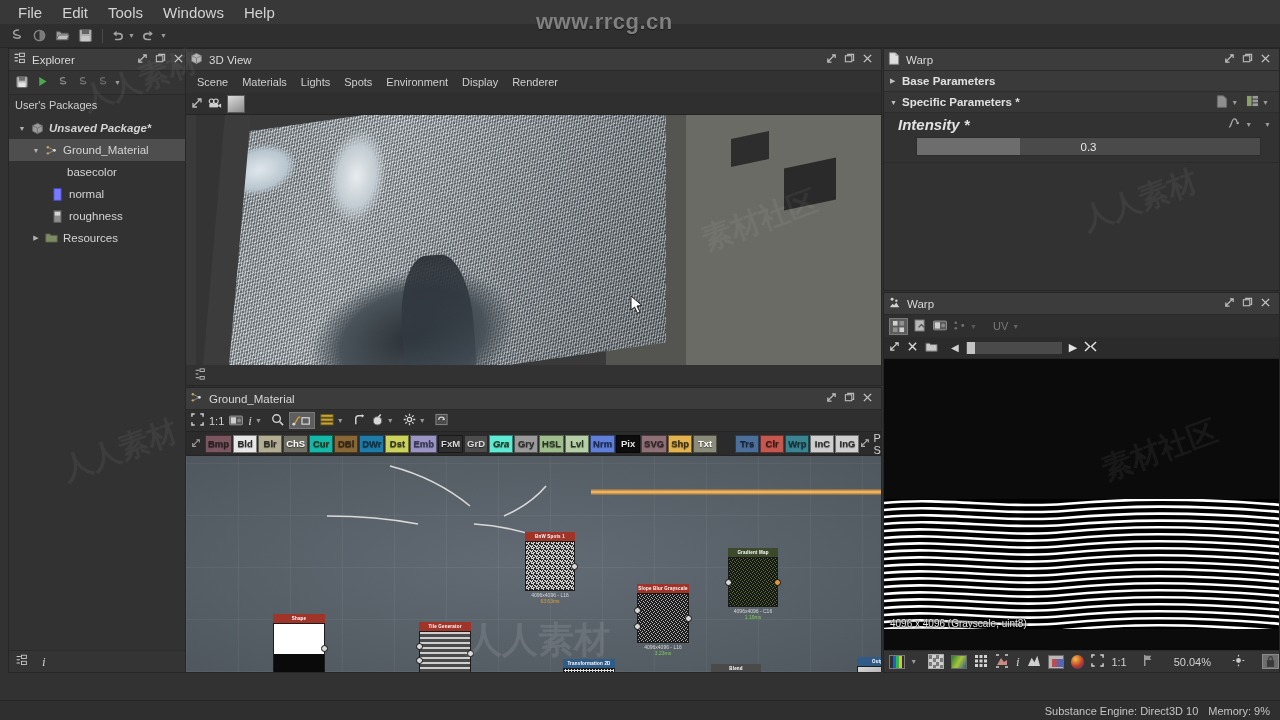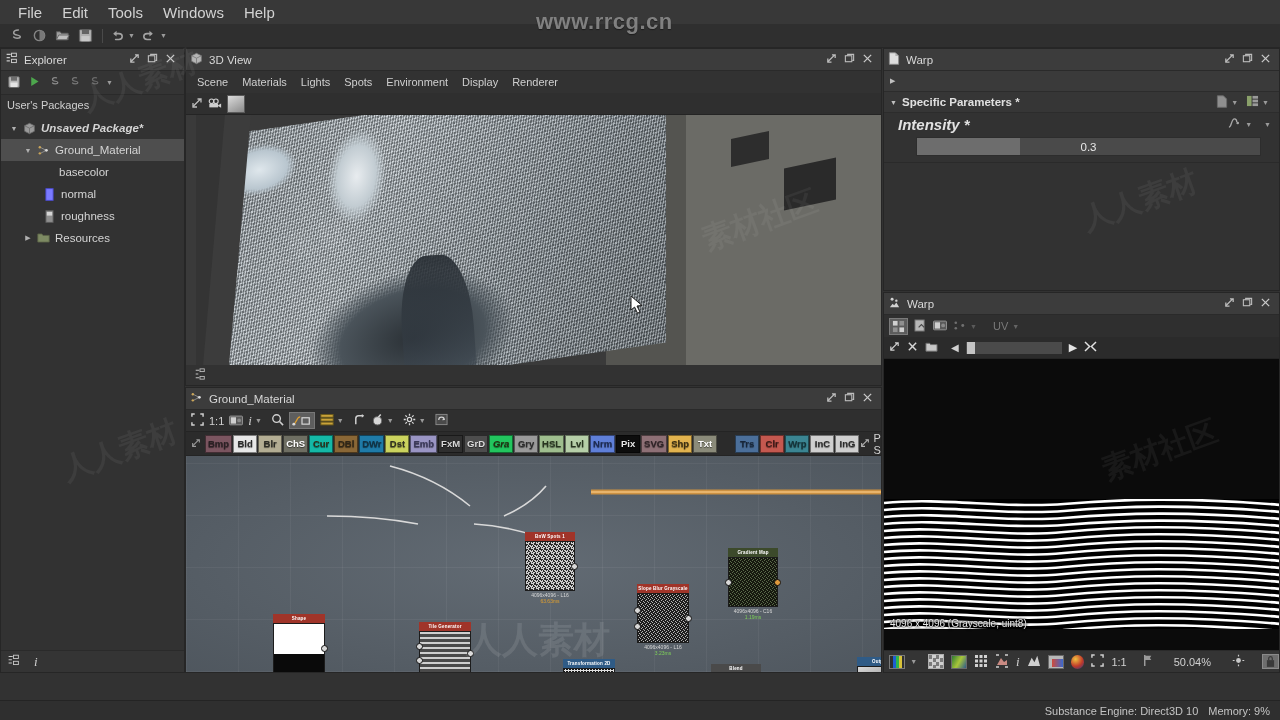"Explorer" #explorer { left: 0 -> 8px }
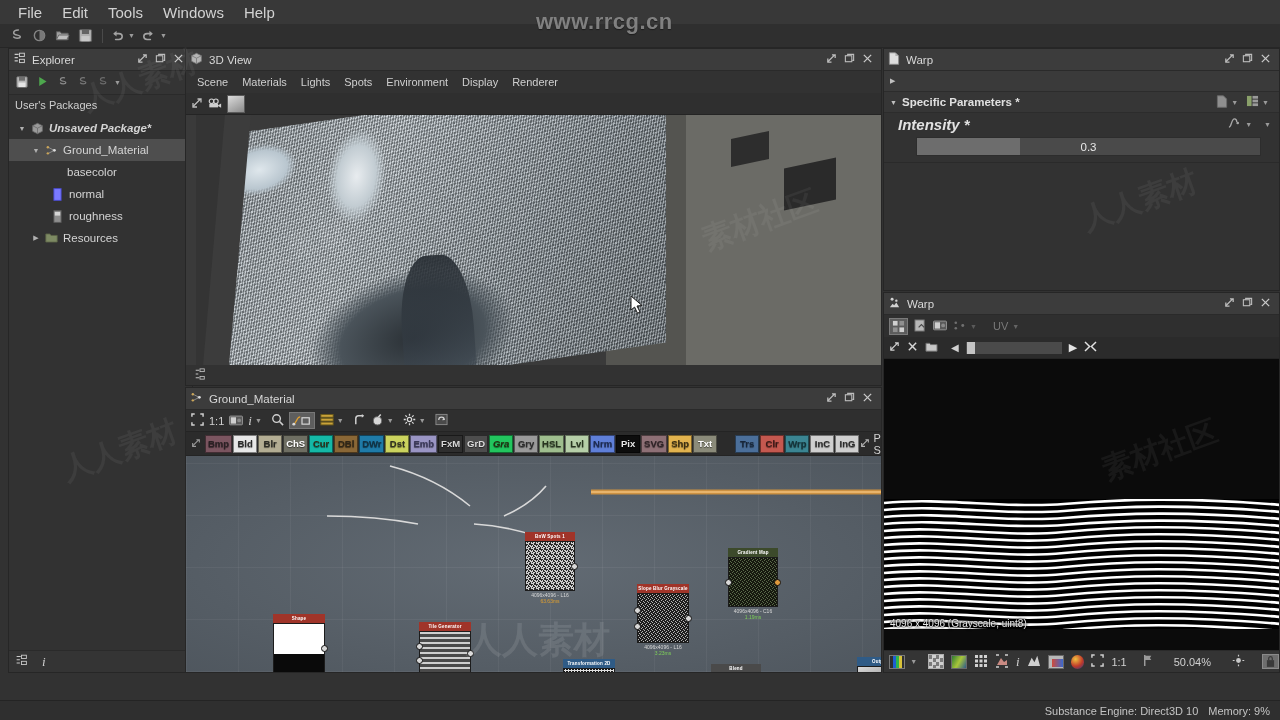"Base Parameters" span.nm { html: none -> <span>Base Parameters</span> }
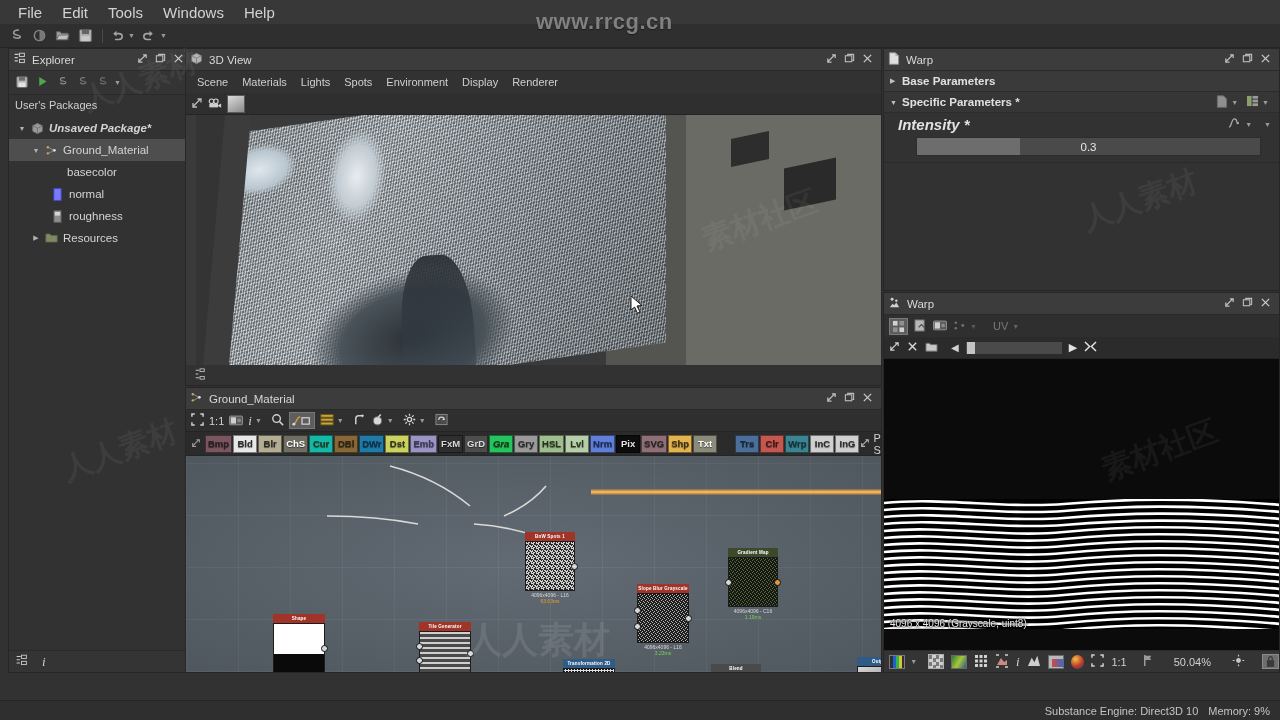"Gra" div.fbtn { background: #22c55e -> #5eead4 }
